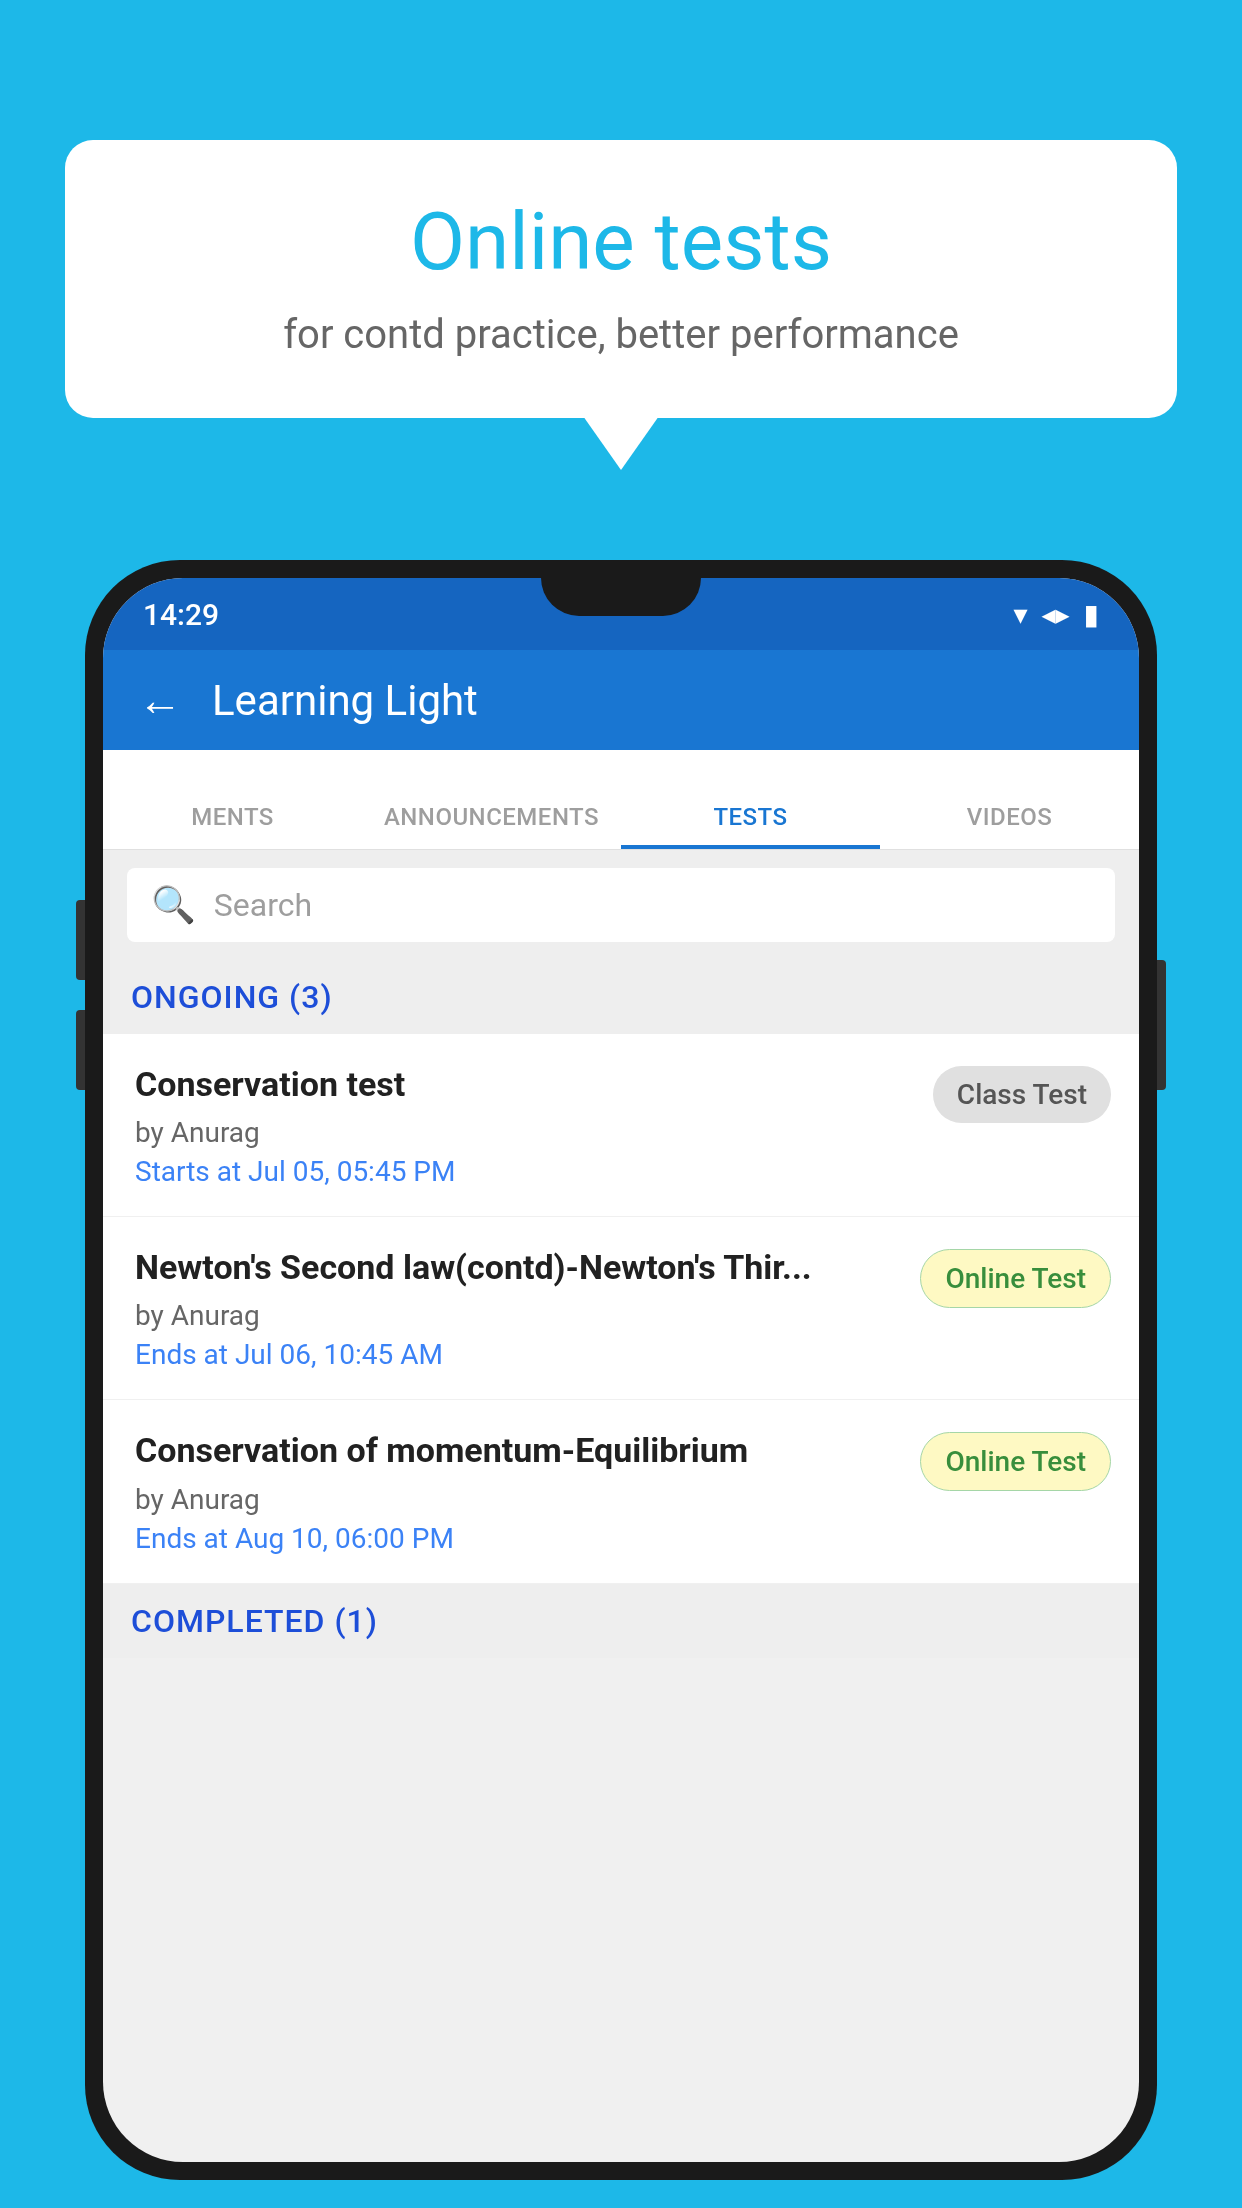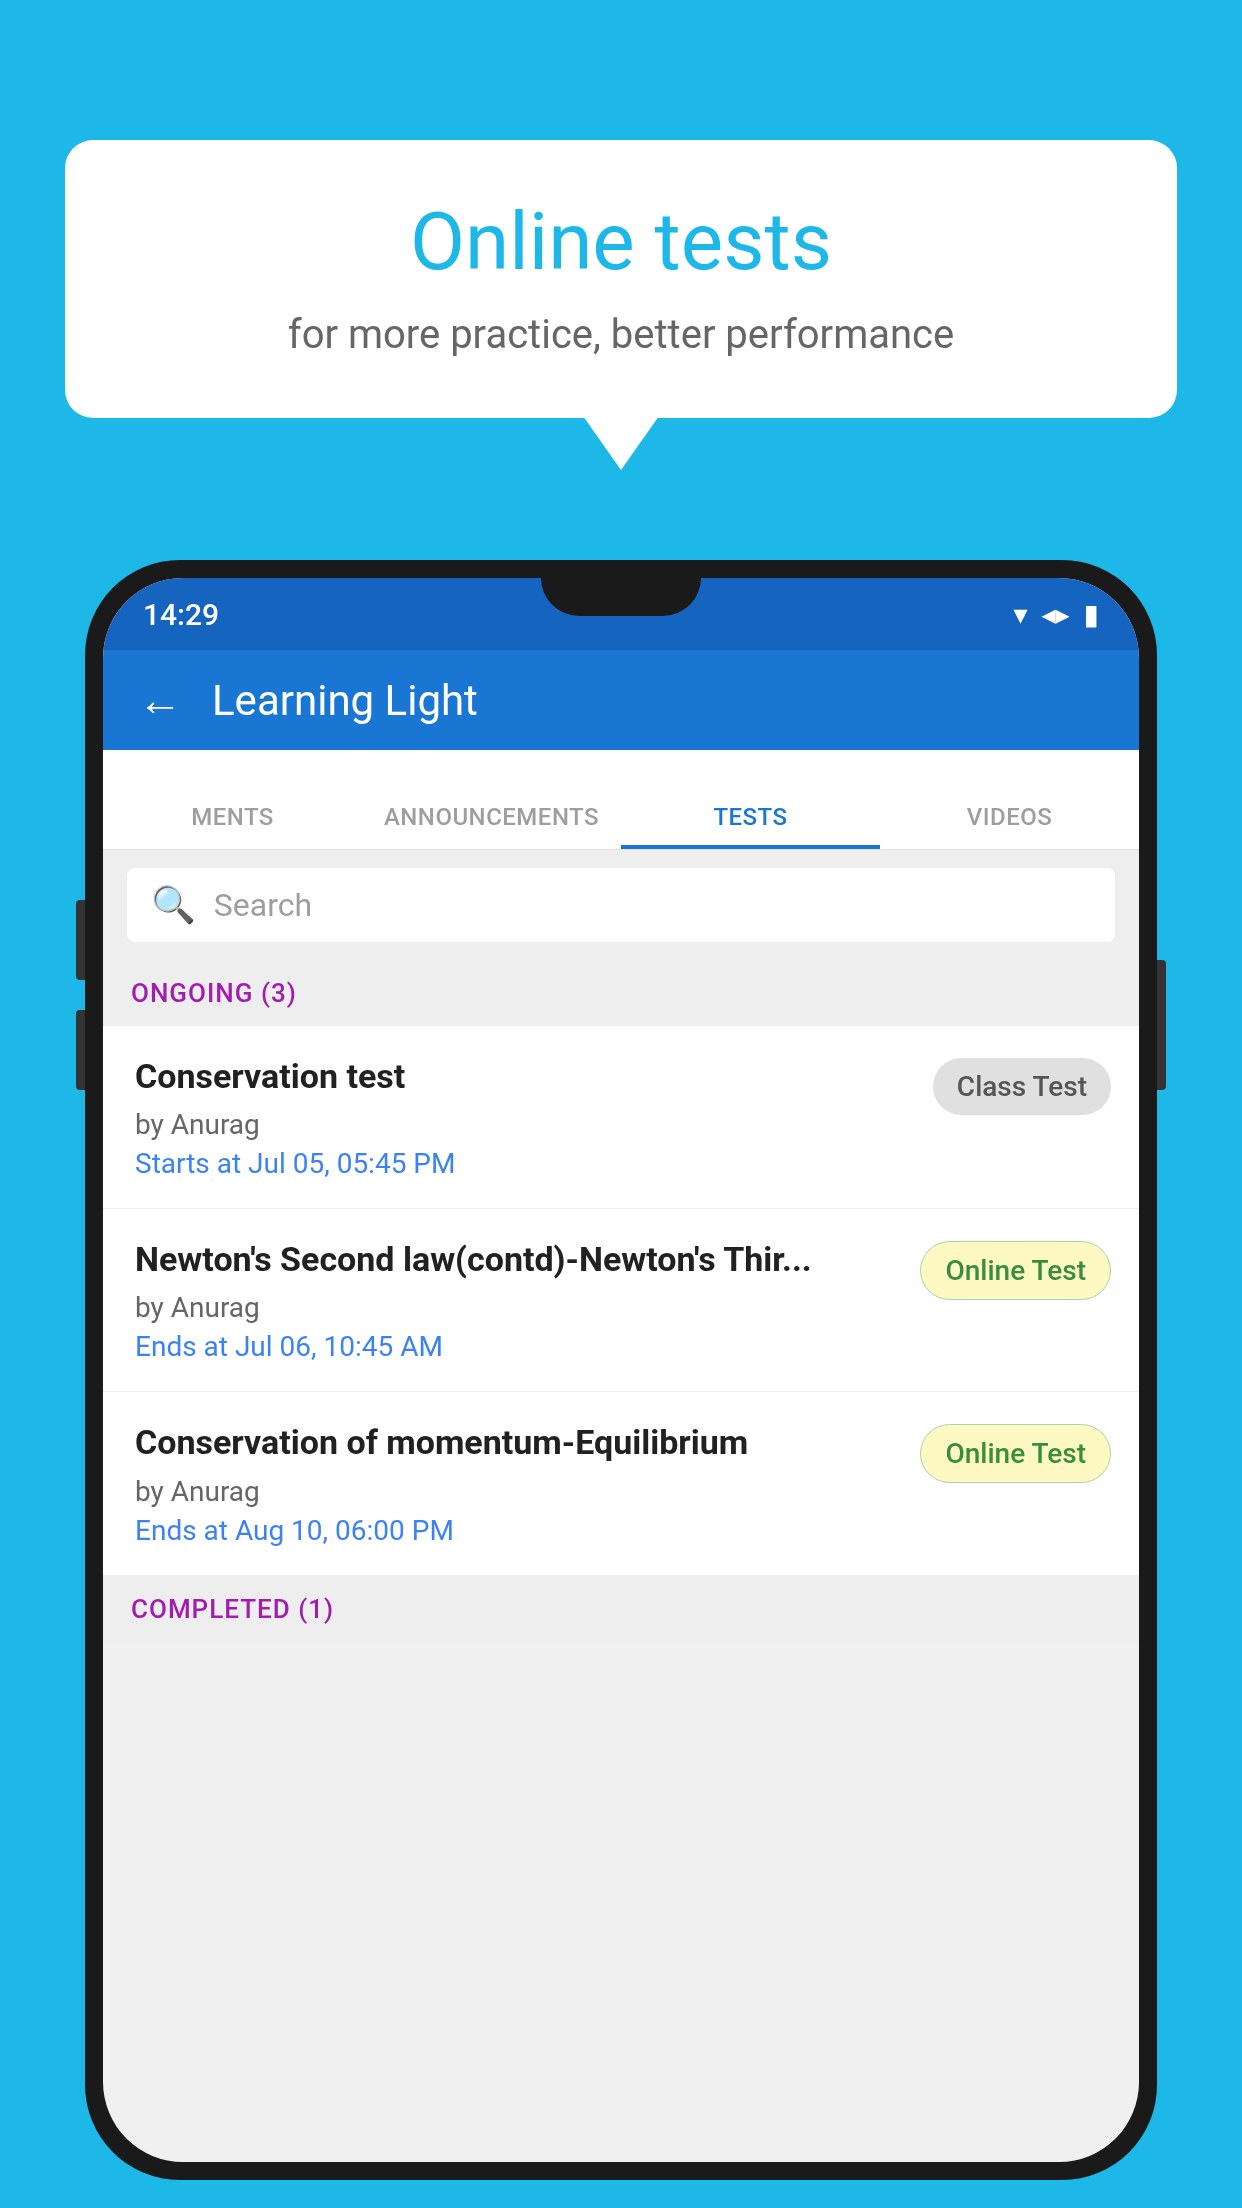"for more practice, better performance" div.bubble-subtitle { text: more -> contd }
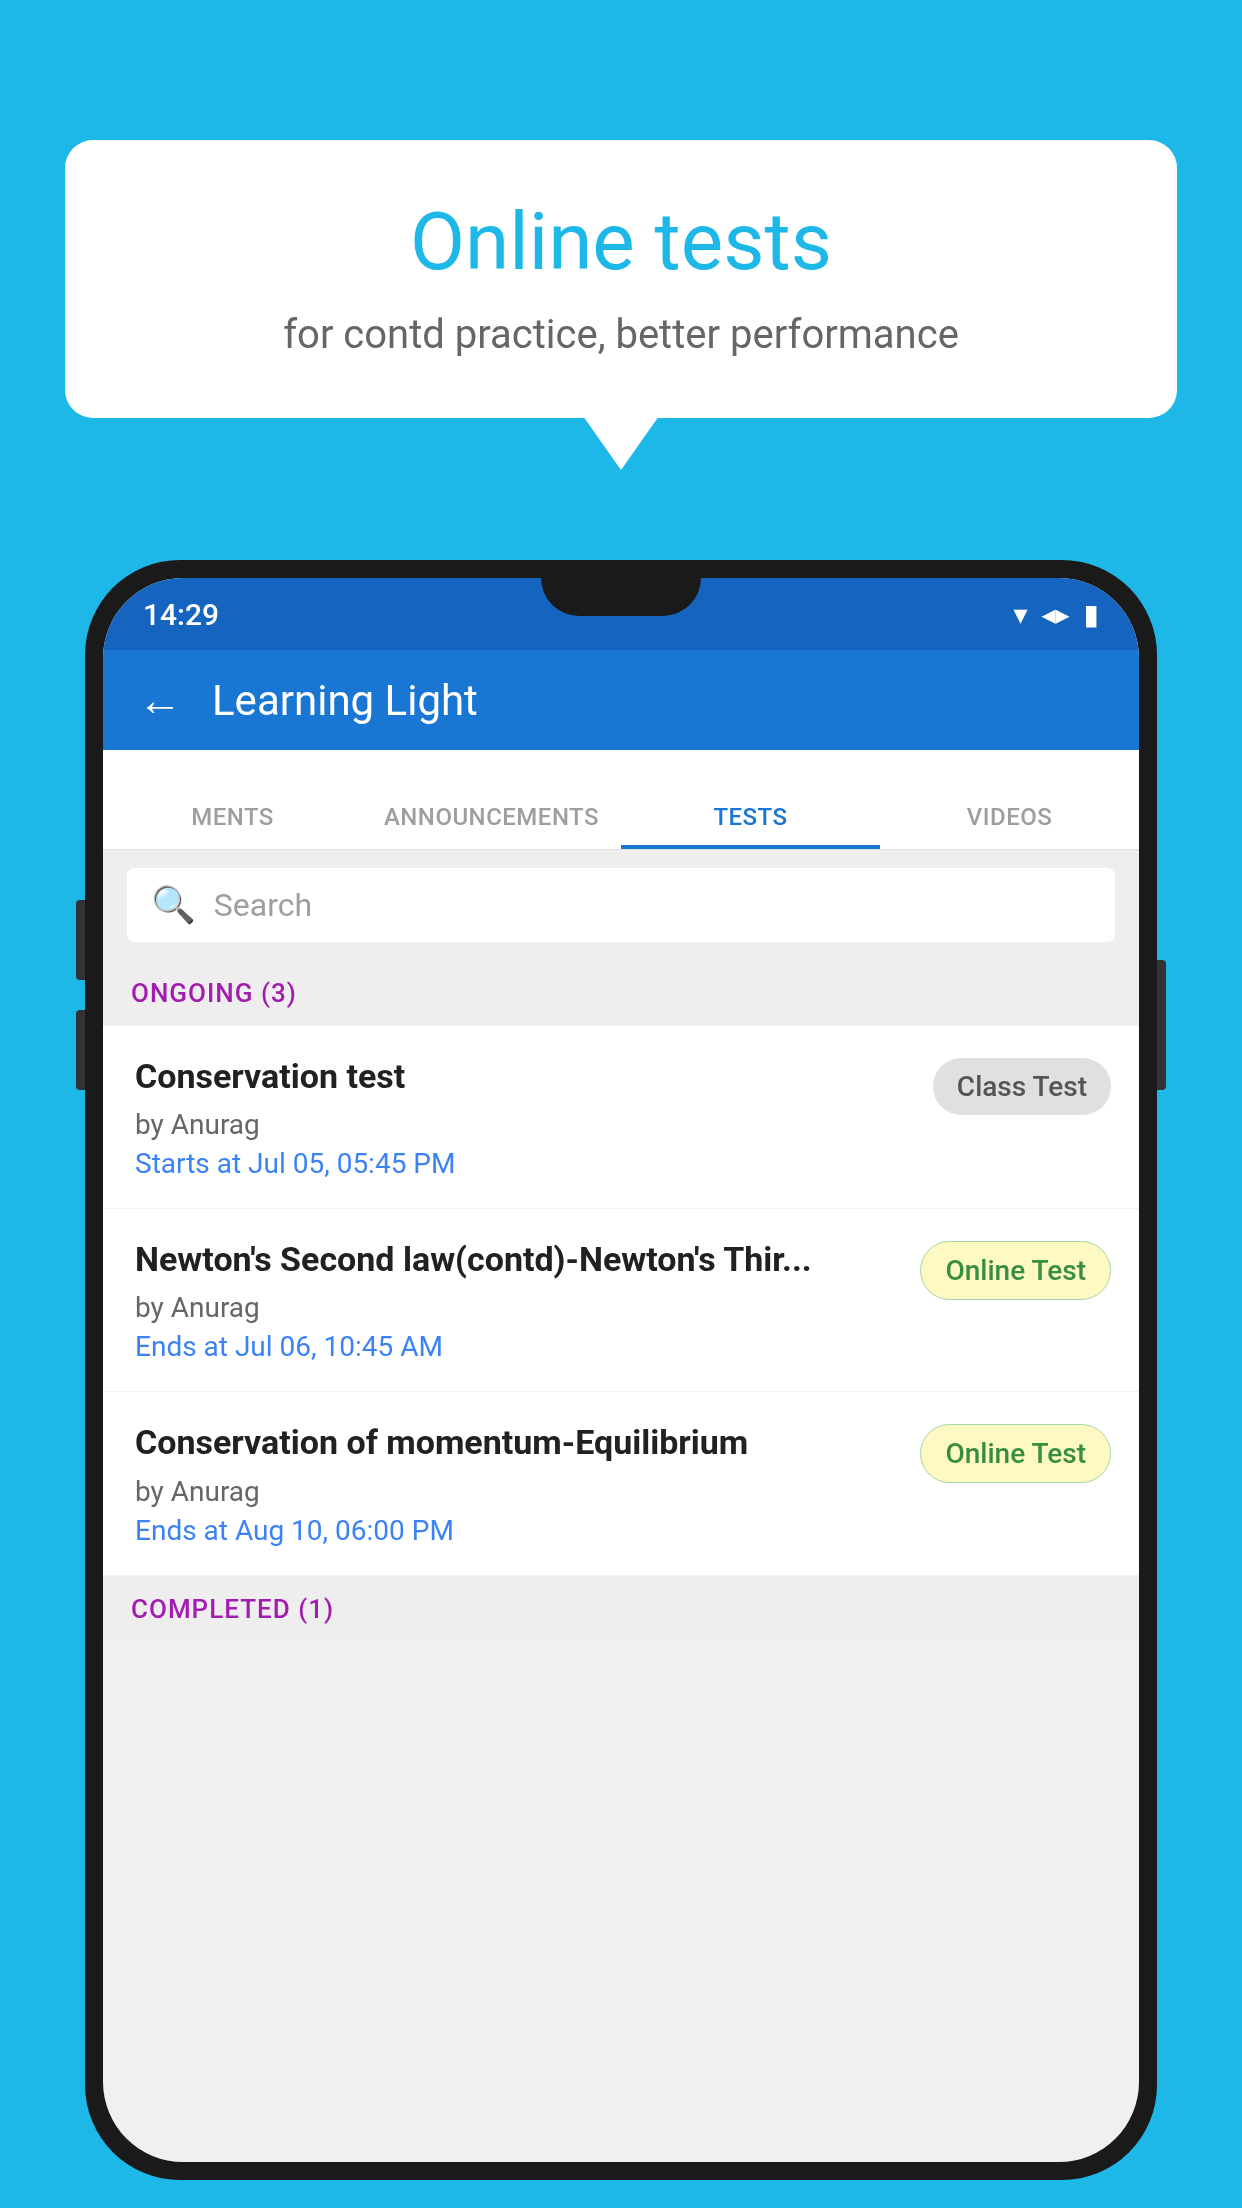"ONGOING (3)" .section-header { color: #a21caf -> #1d4ed8; font-size: 26px -> 32px }
